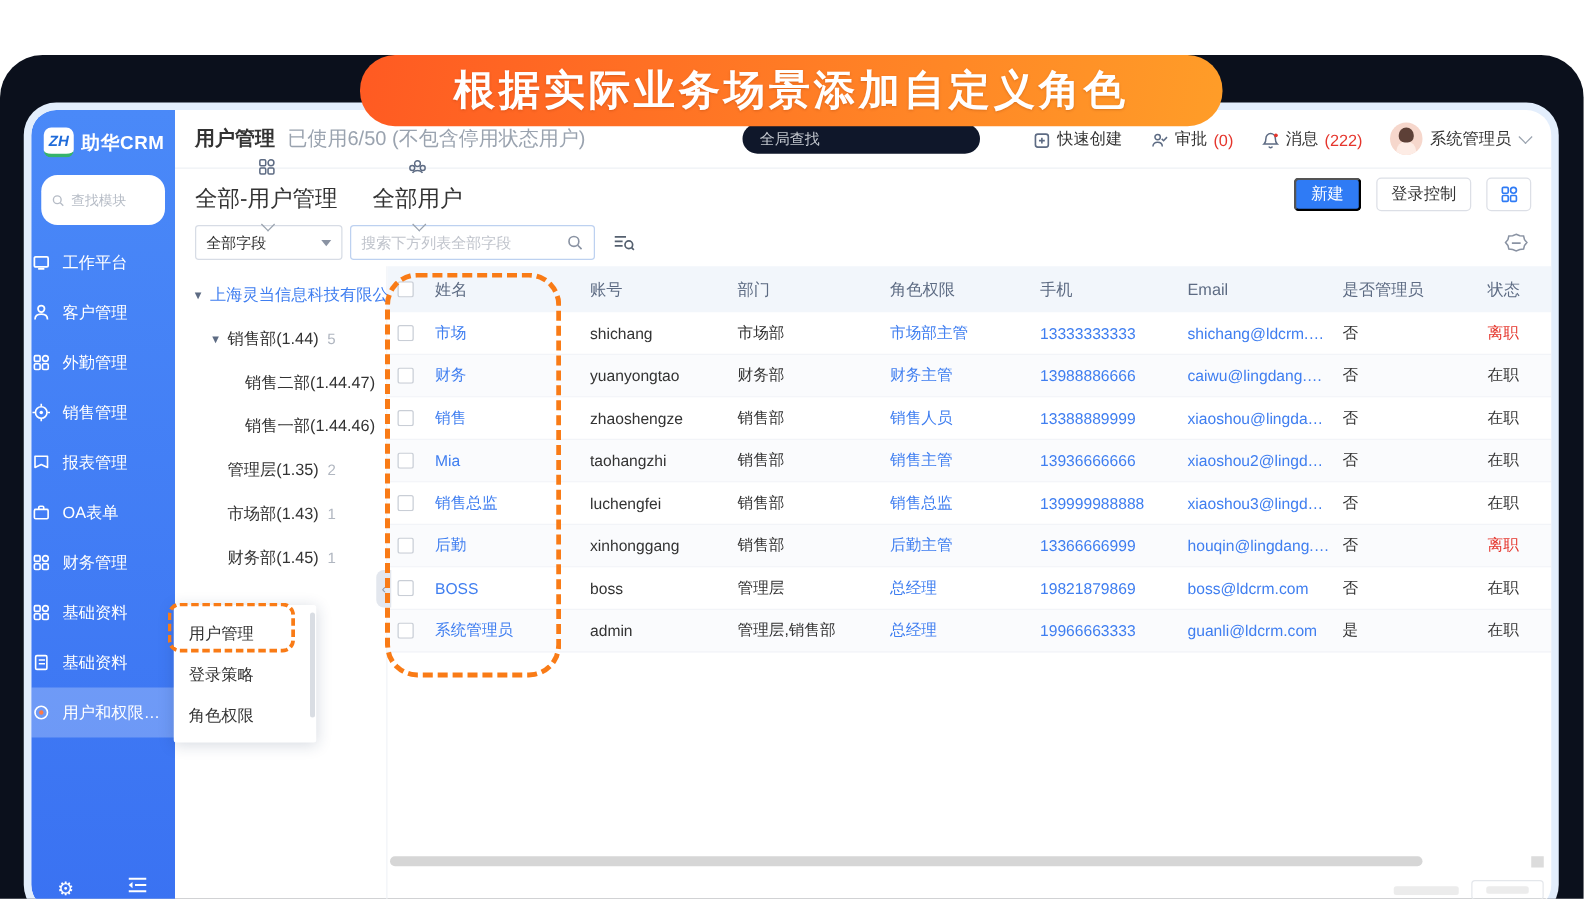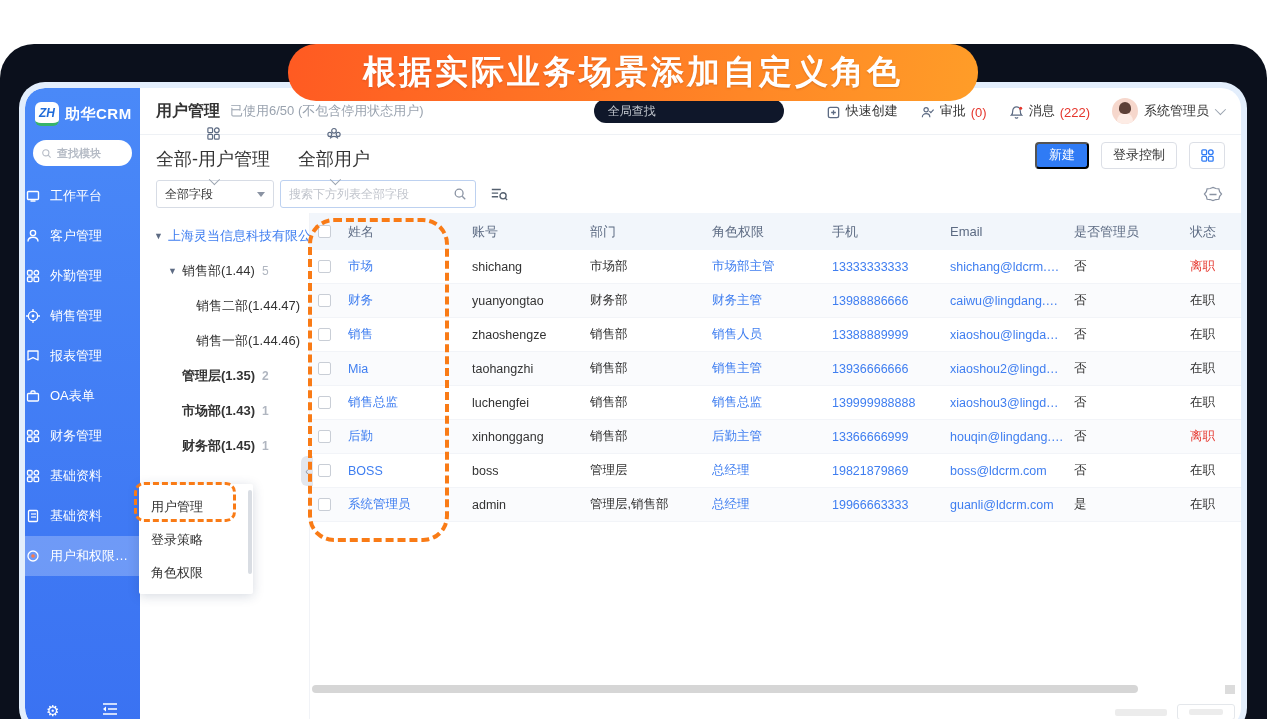"已使用6/50 (不包含停用状态用户)" .hdr-sub { font-size: 13px -> 16px }
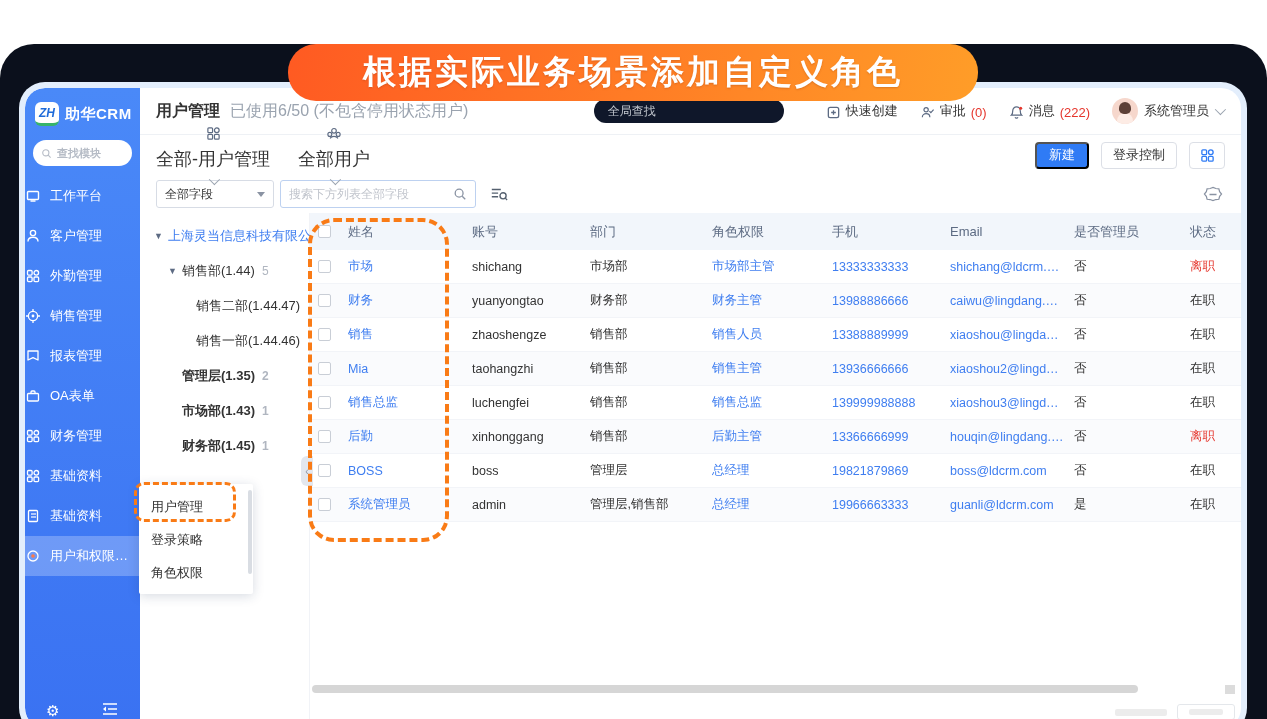"查找模块" .side-search { font-weight: bold -> none; height: 26px -> 40px }
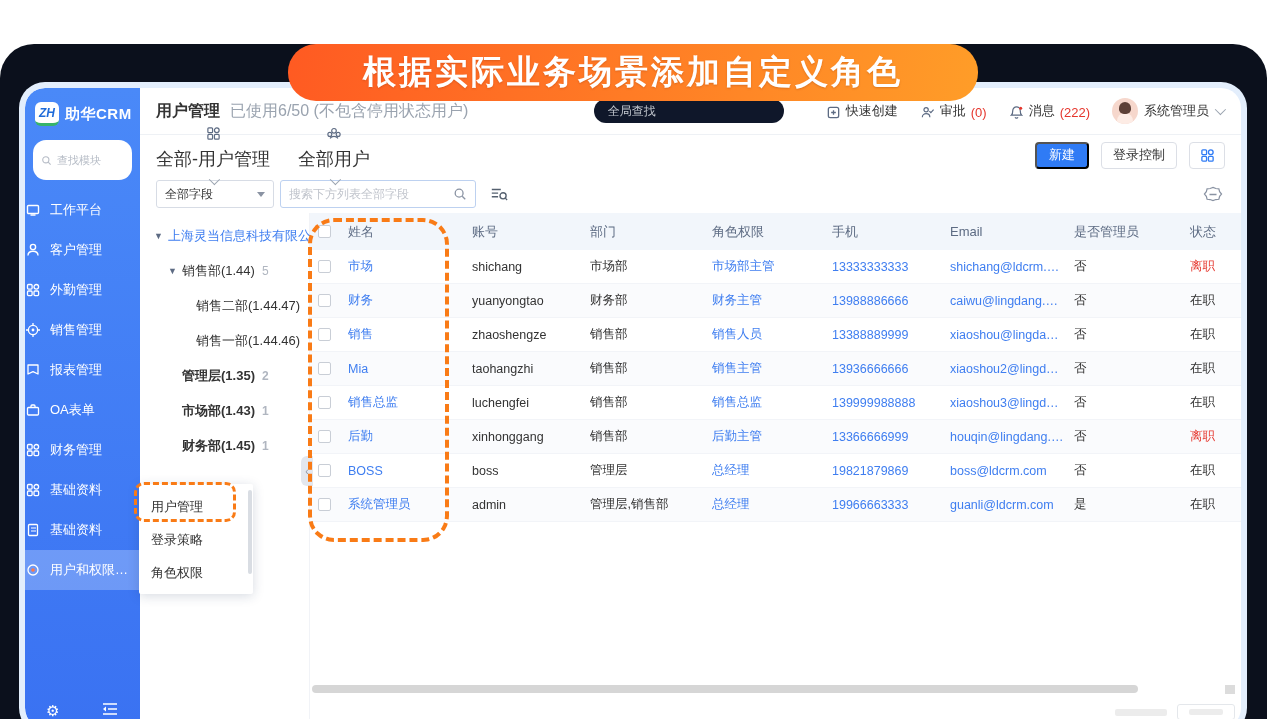"管理层(1.35)" .tnode[data-lvl="1"].noarrow { font-weight: bold -> none }
